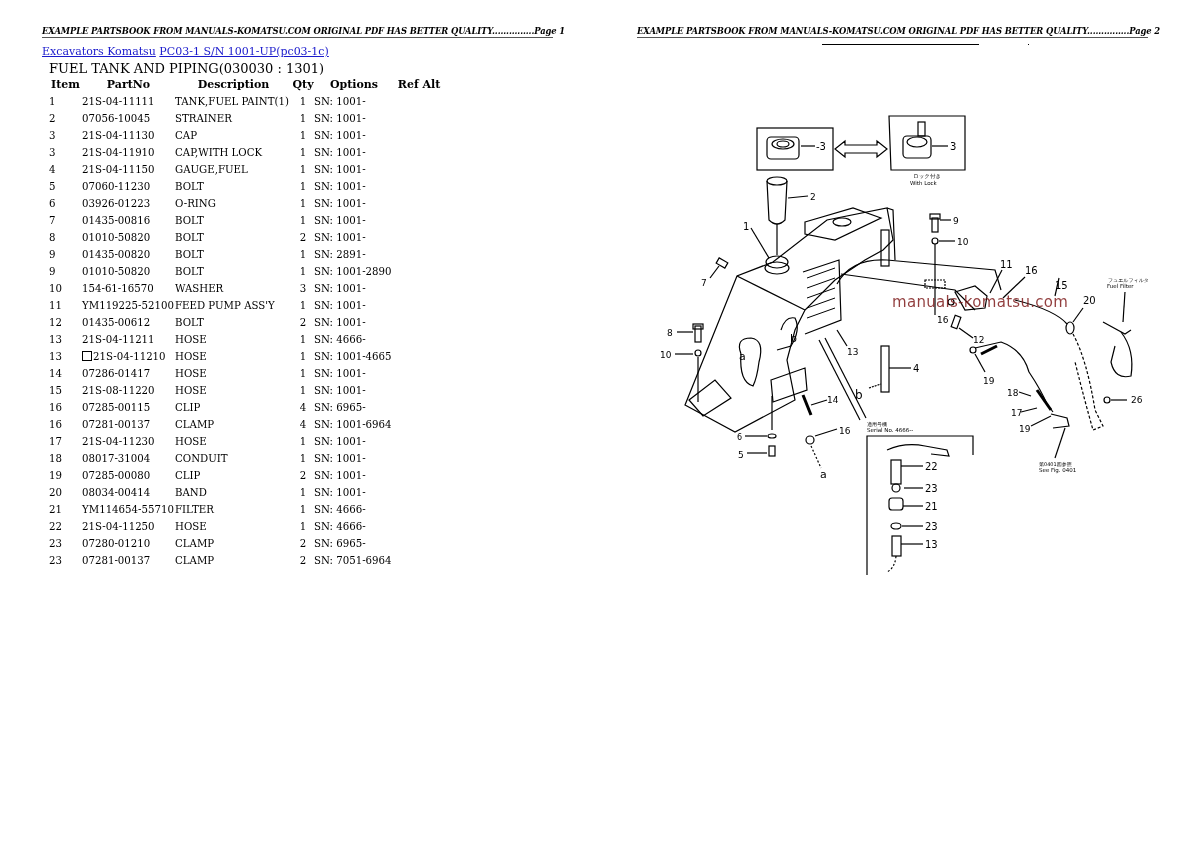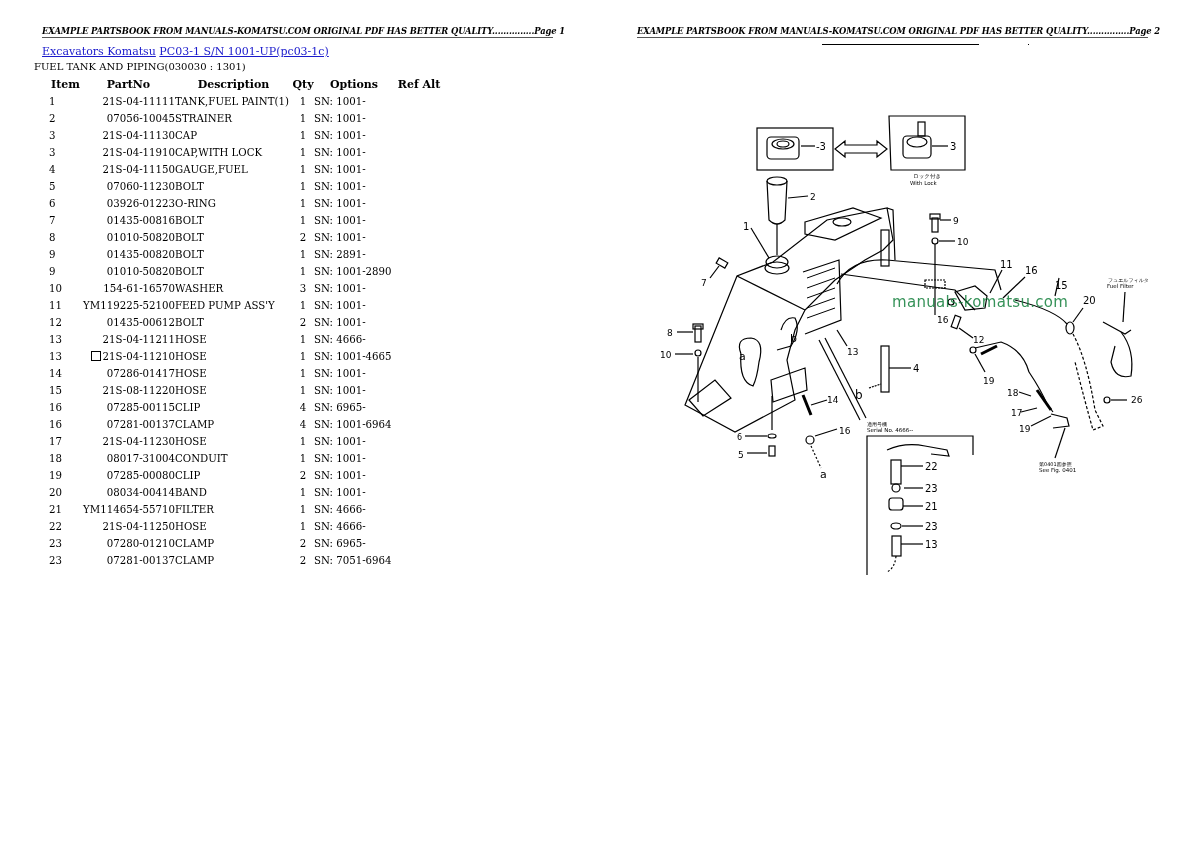"FUEL TANK AND PIPING(030030 :" .section-title { font-size: 10px -> 13px; left: 34px -> 49px }
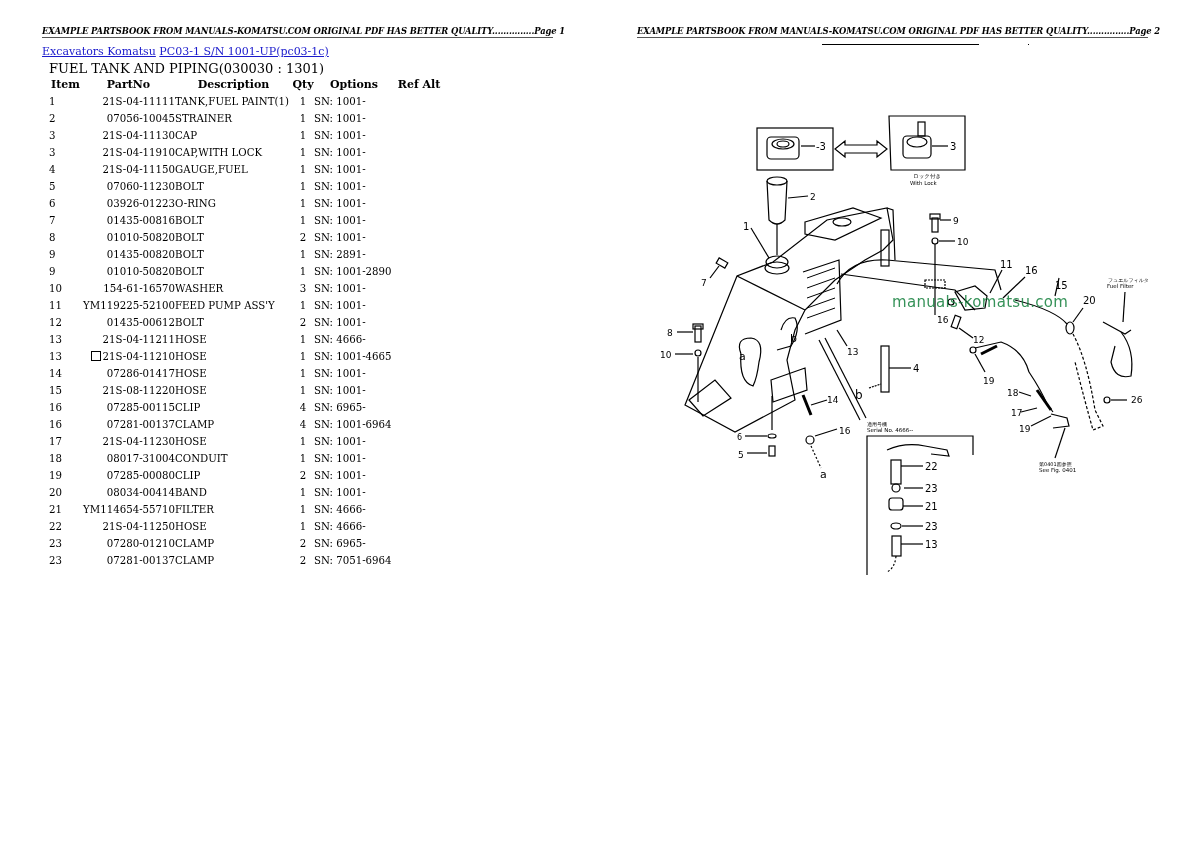"21S-04-11111" .c-part { text-align: right -> none }
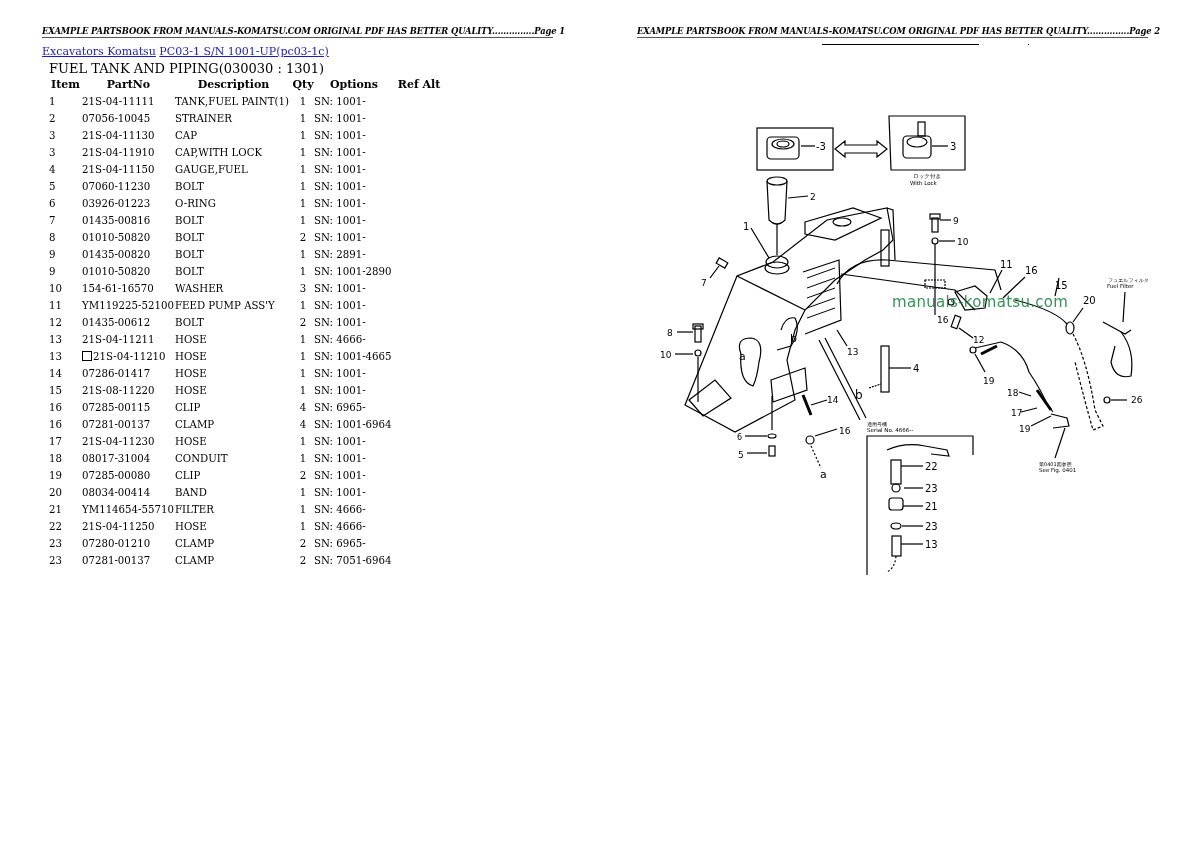"manuals-komatsu.com" .watermark { color: #15803d -> #7f1d1d }
